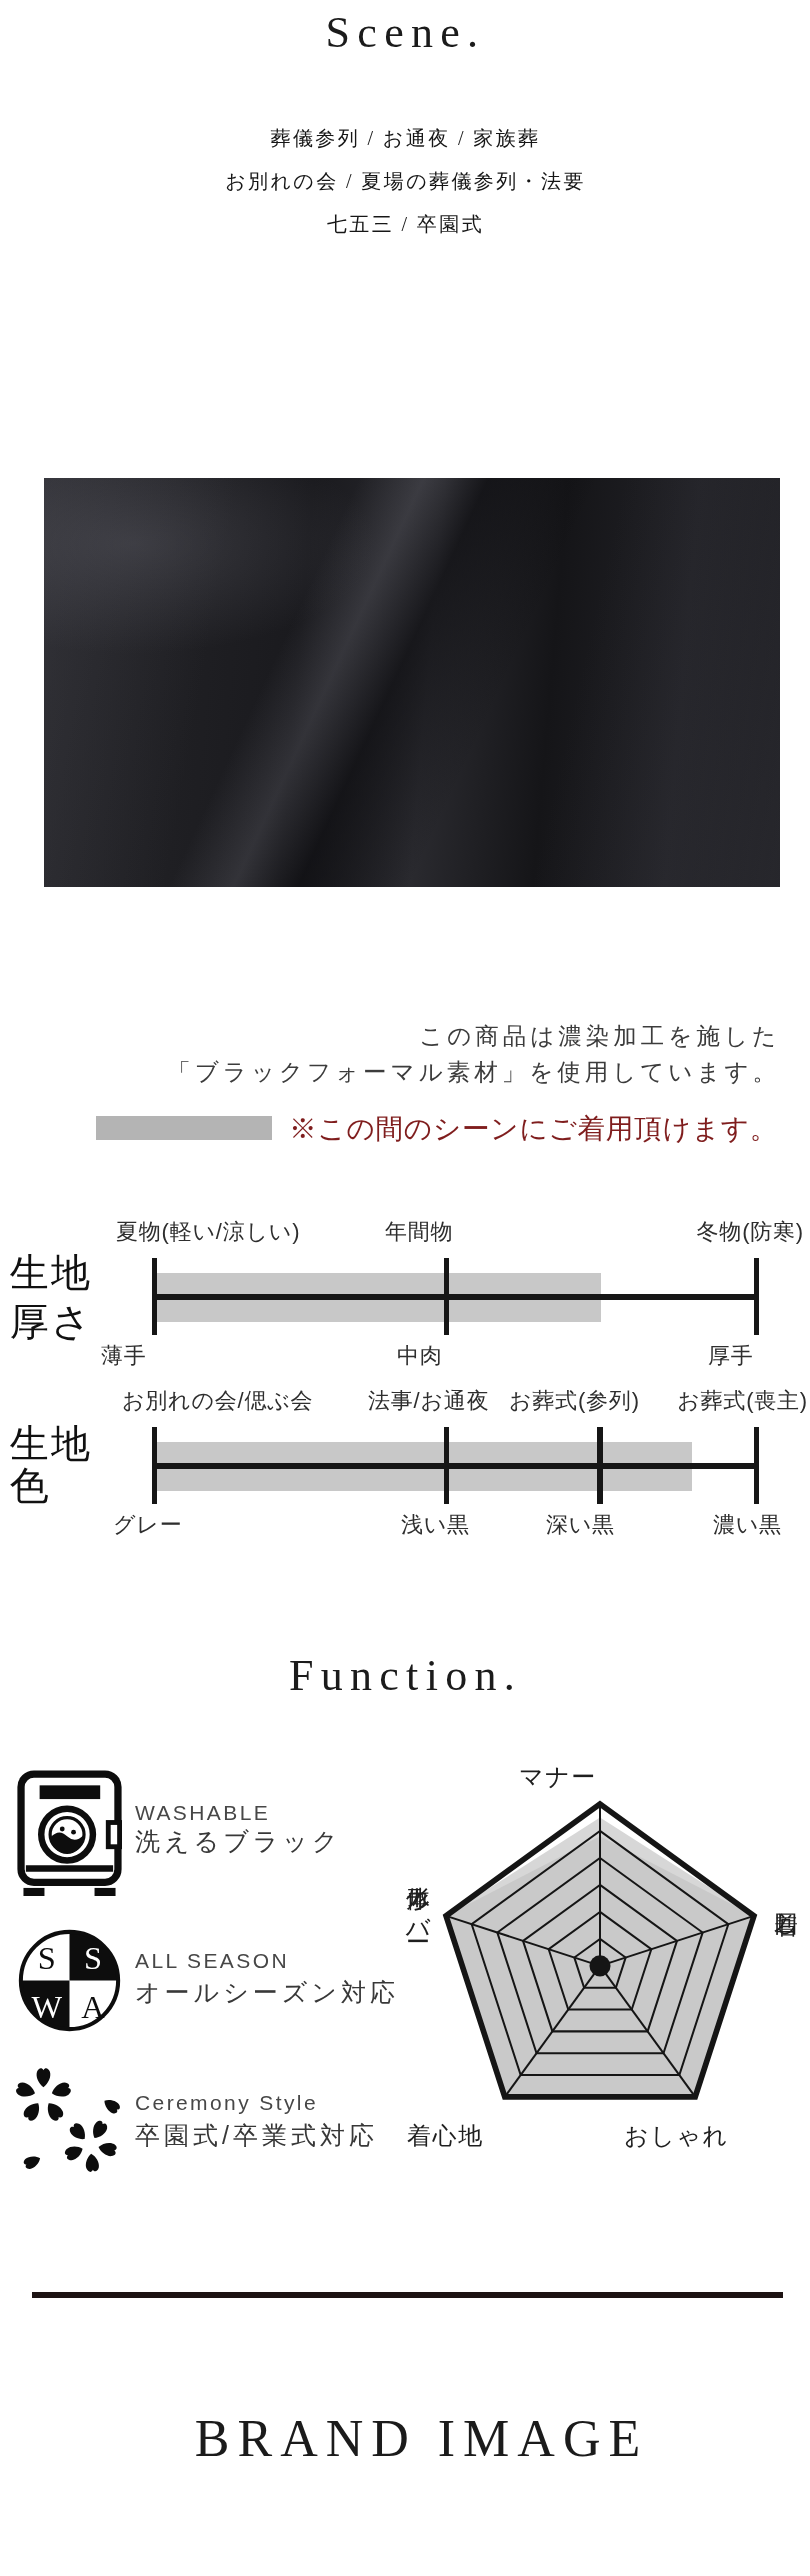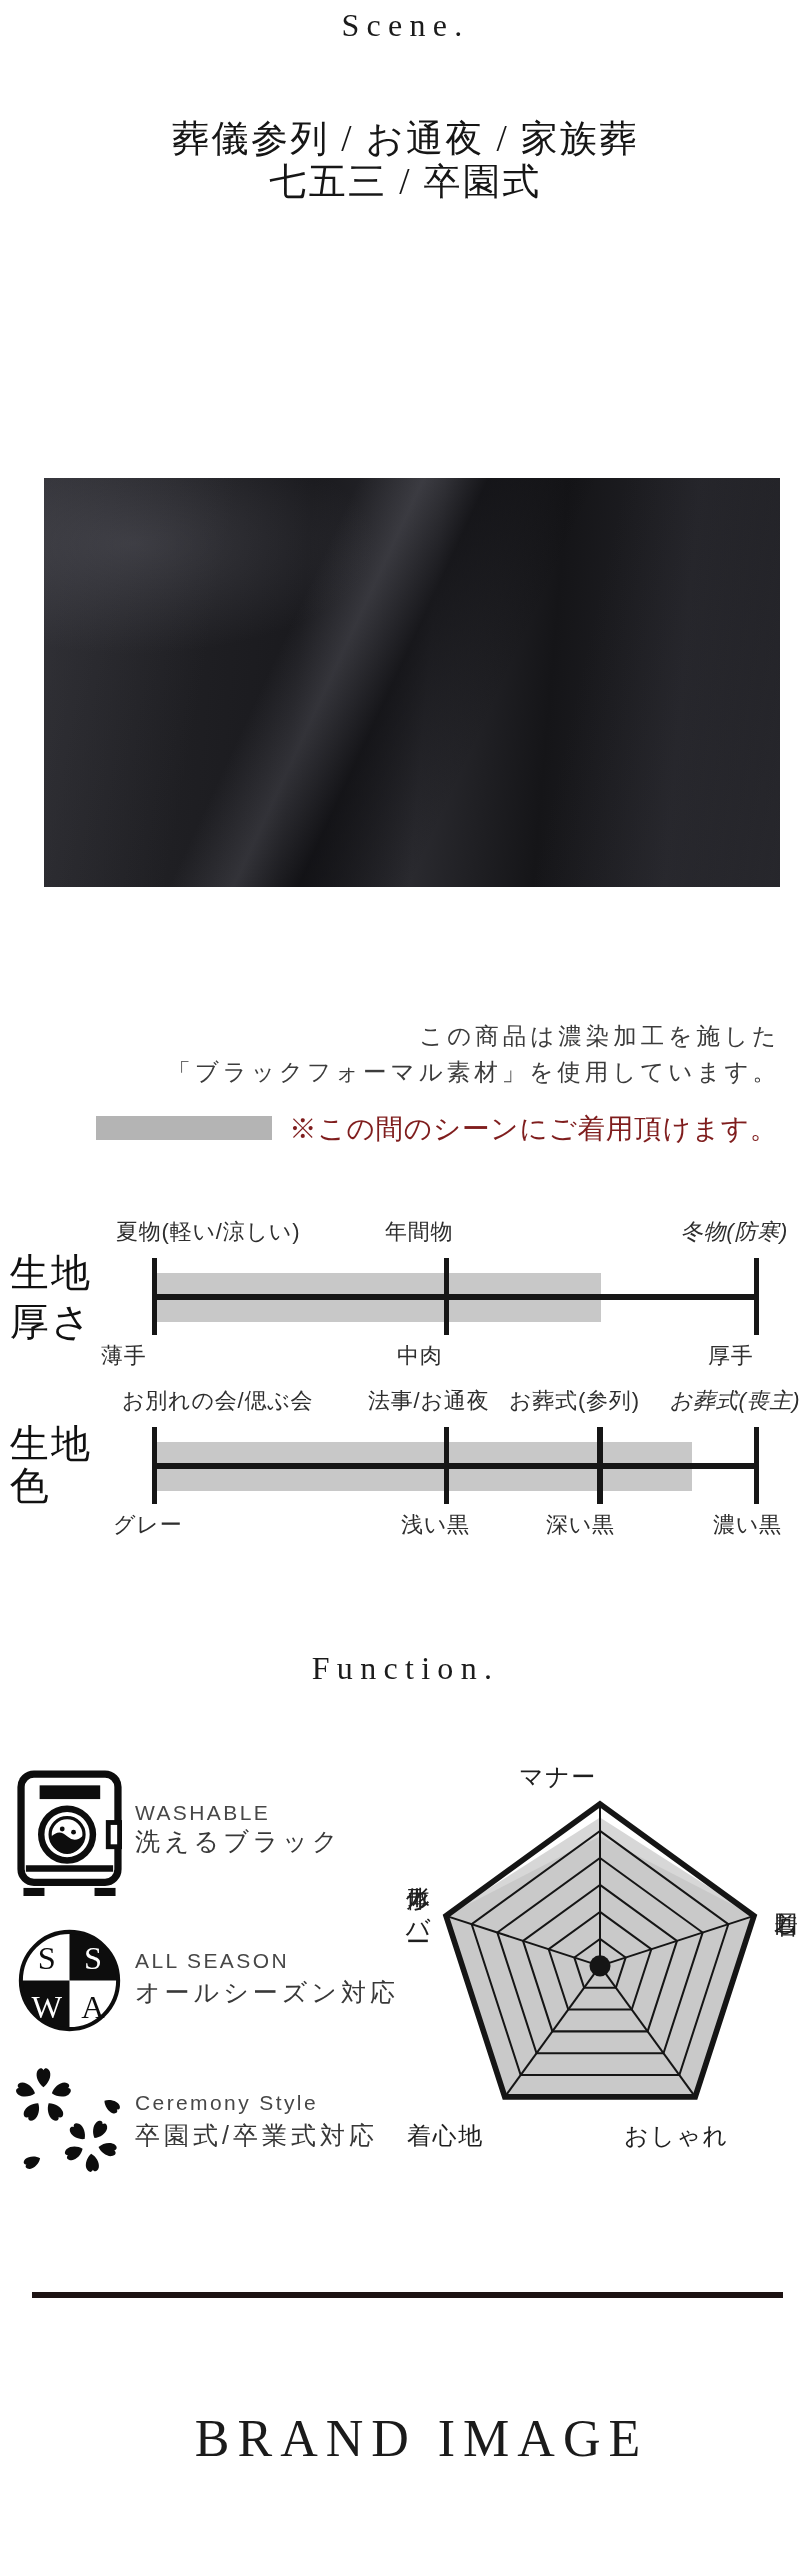"Scene." .en-heading { font-size: 32px -> 44px }
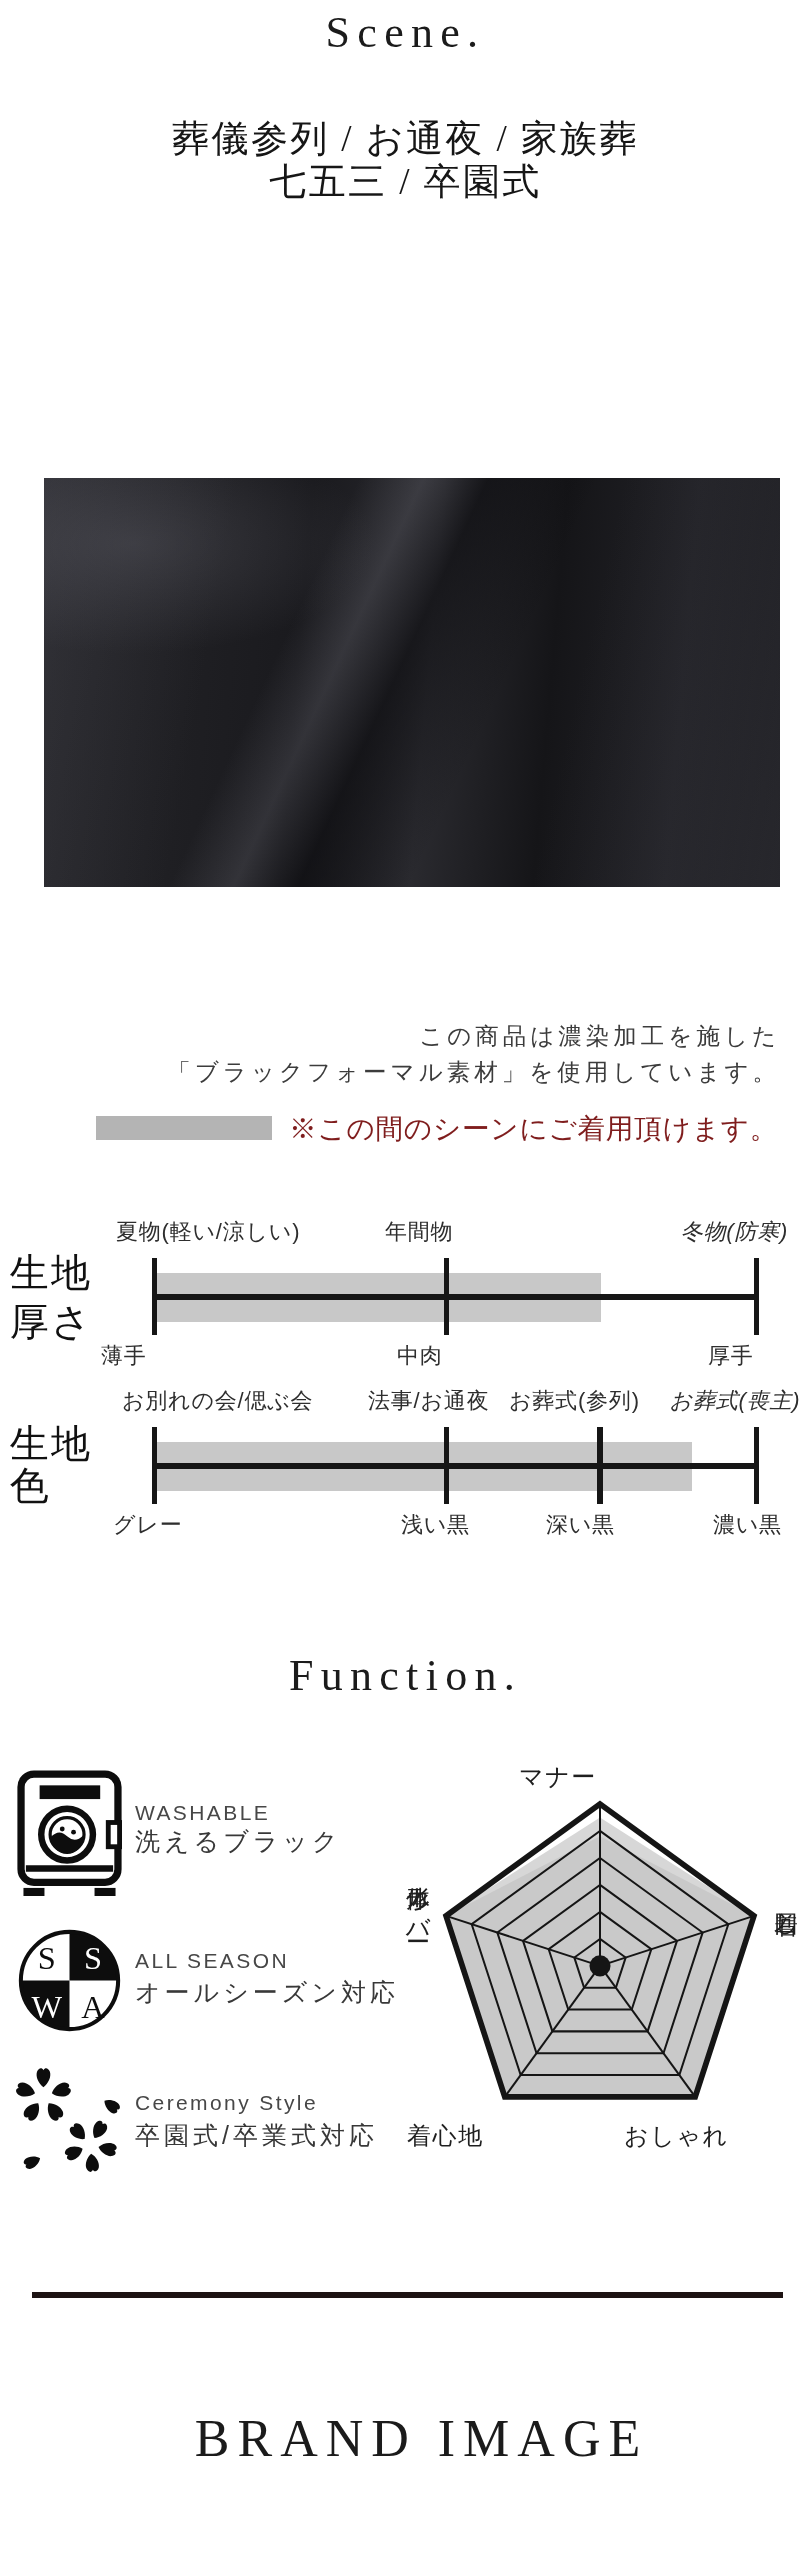"葬儀参列 / お通夜 / 家族葬" .scene-lines { font-size: 37px -> 20px }
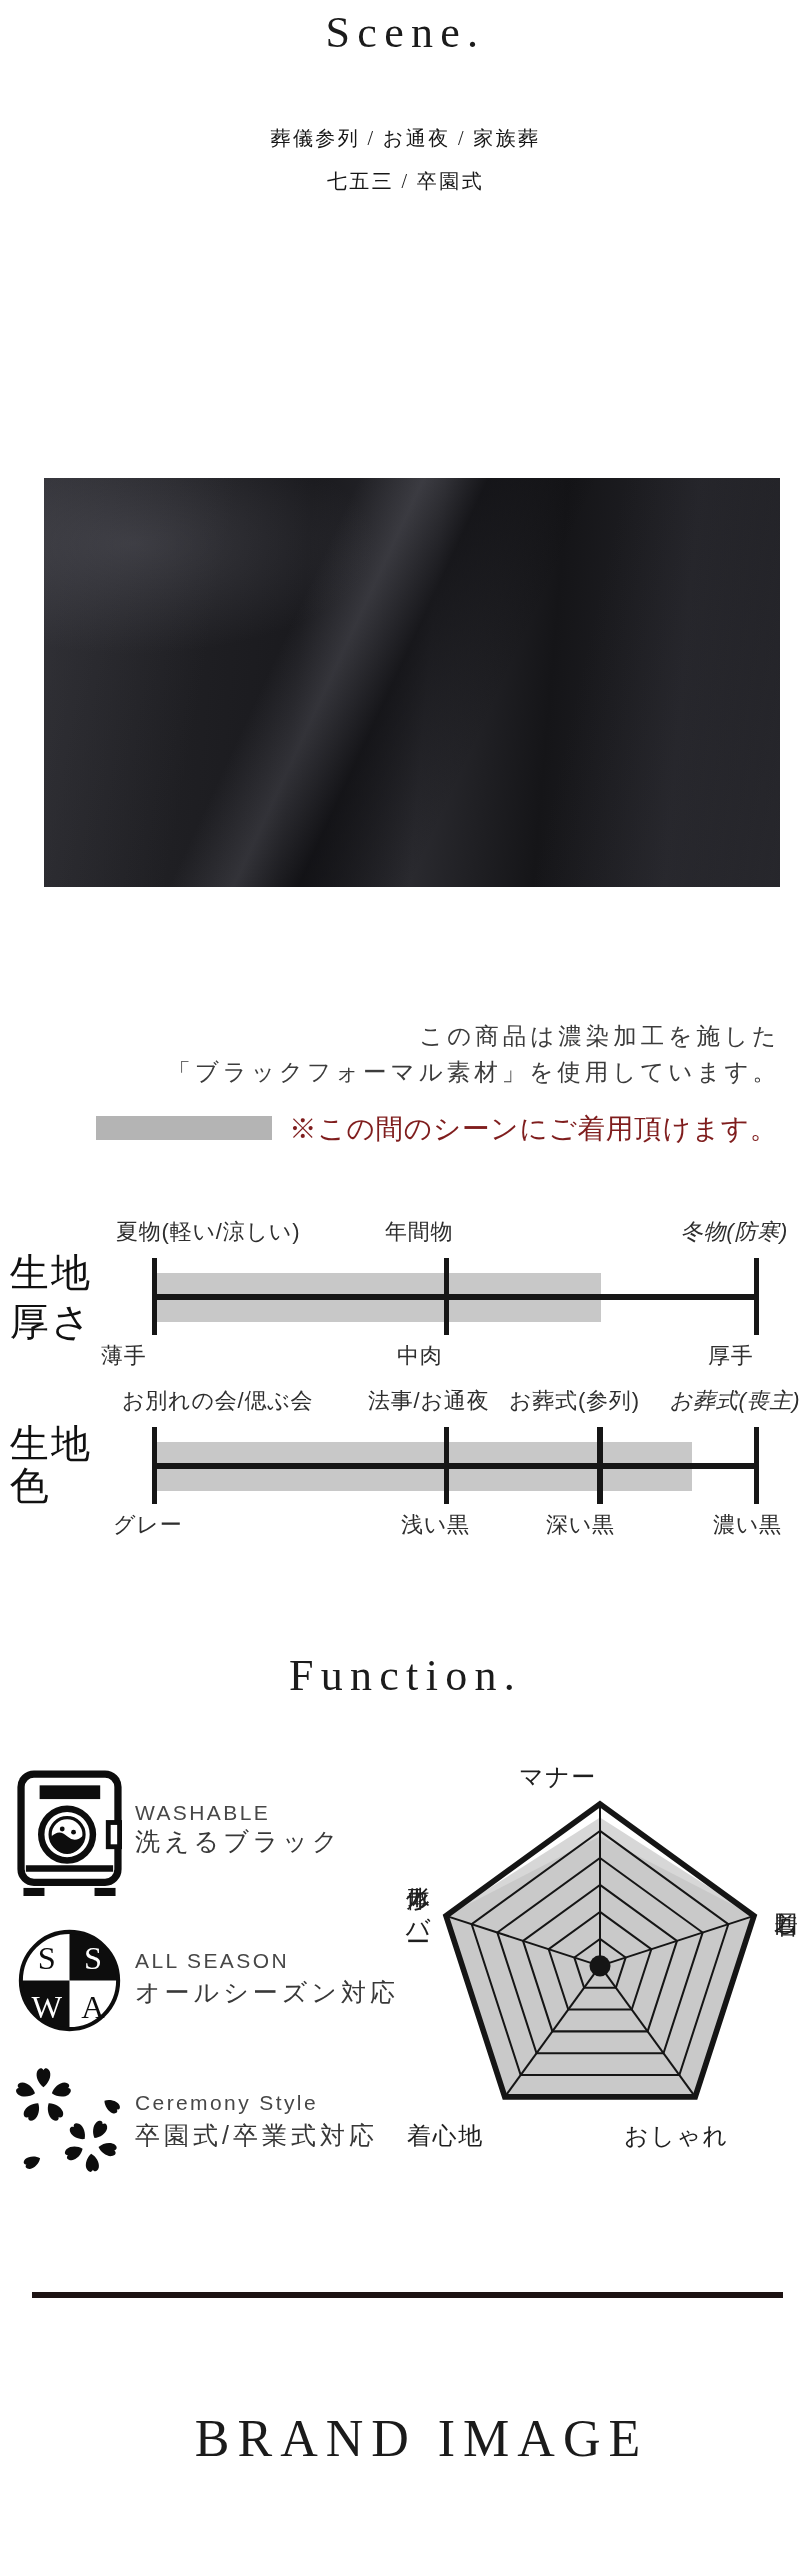"お別れの会 / 夏場の葬儀参列・法要" div { html: none -> <div>お別れの会 / 夏場の葬儀参列・法要</div> }
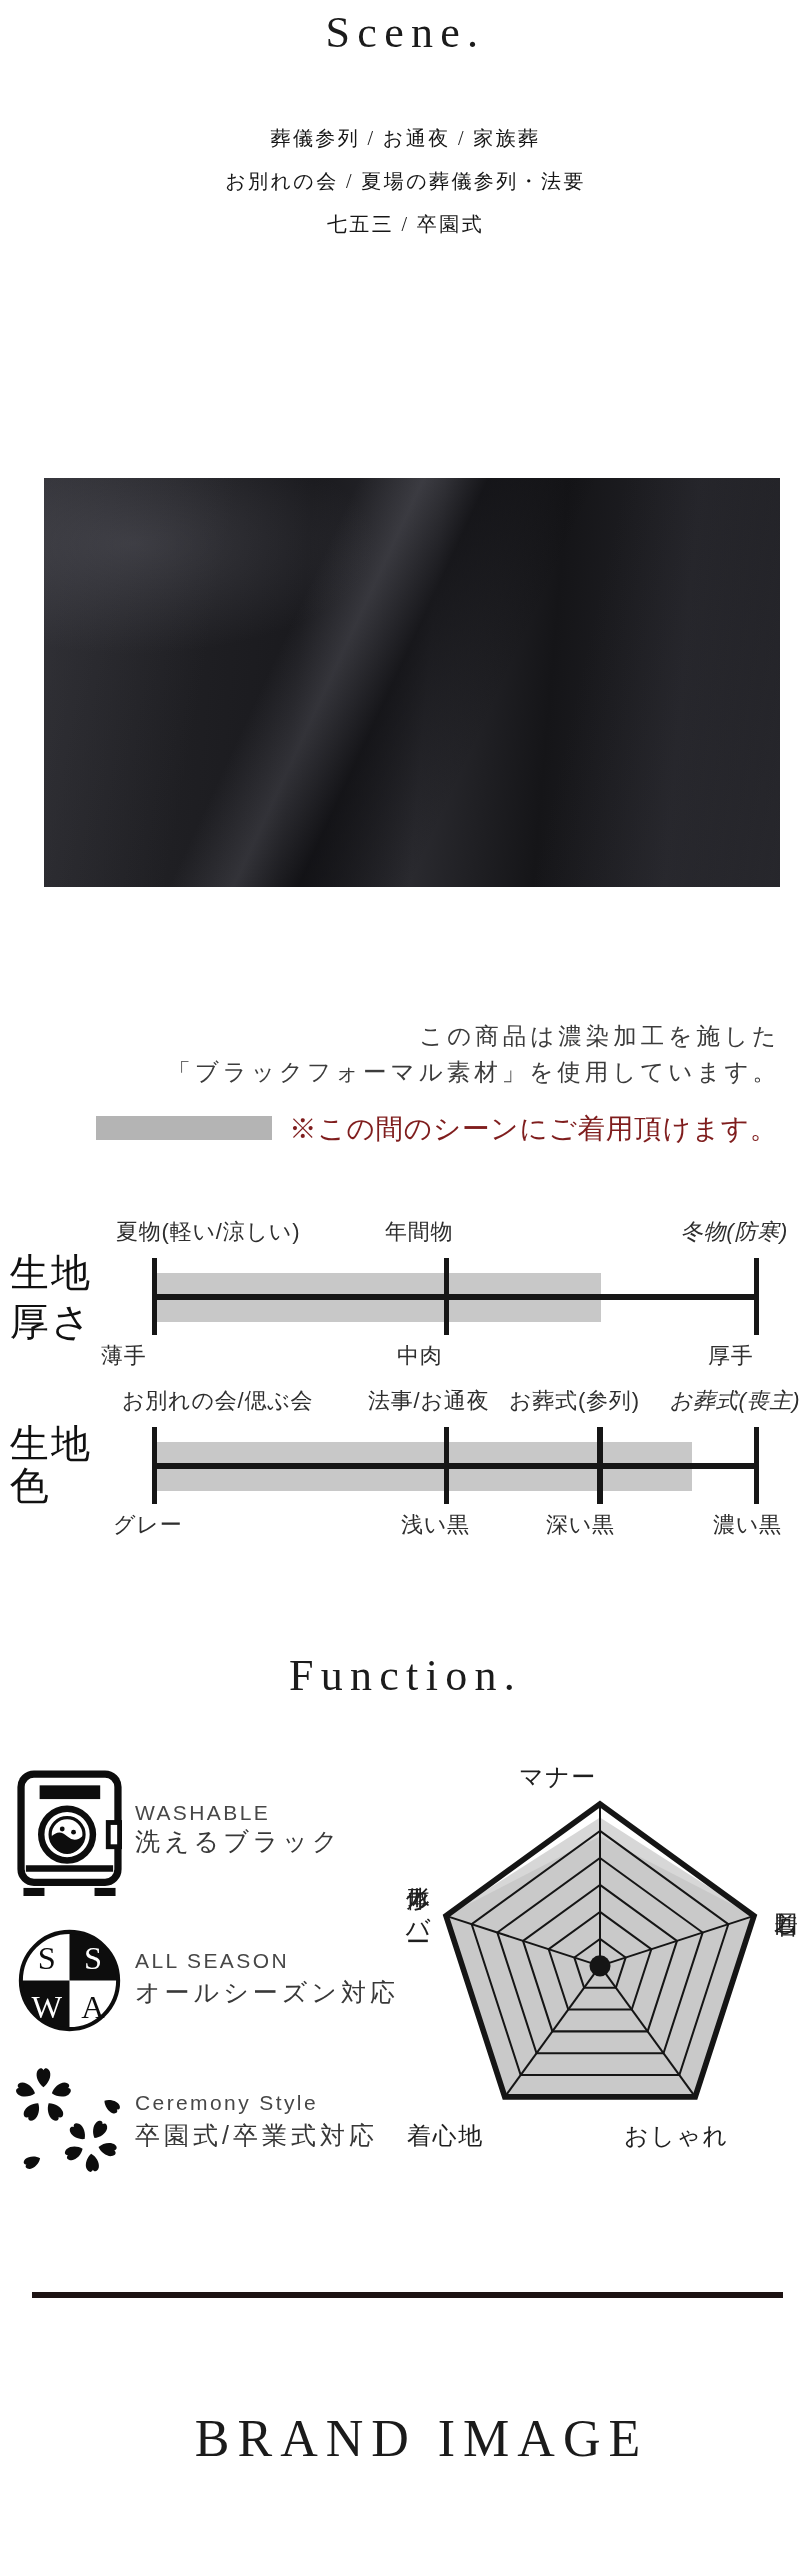"冬物(防寒)" .right { font-style: italic -> none; text-align: center -> right }
